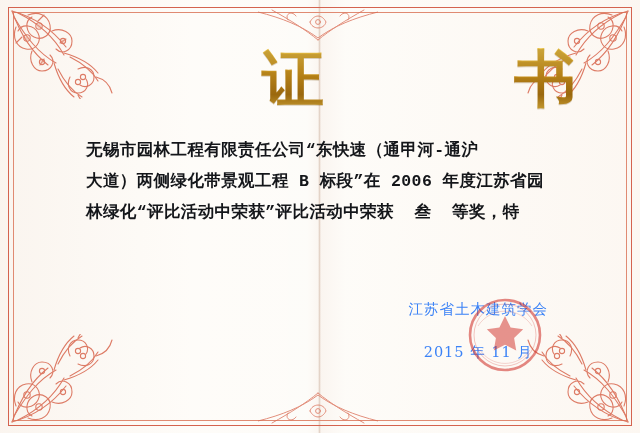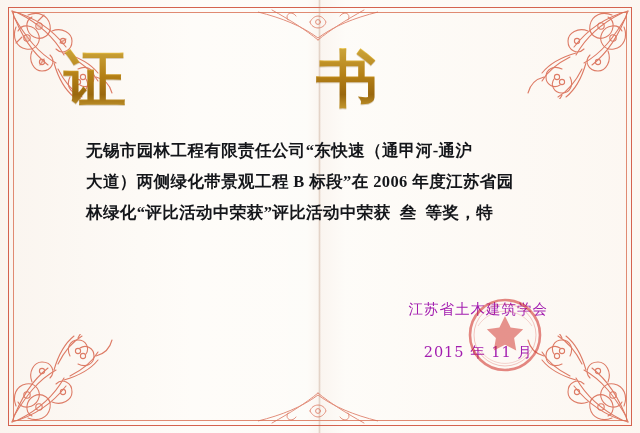"证 书" .title { text-align: left -> right }
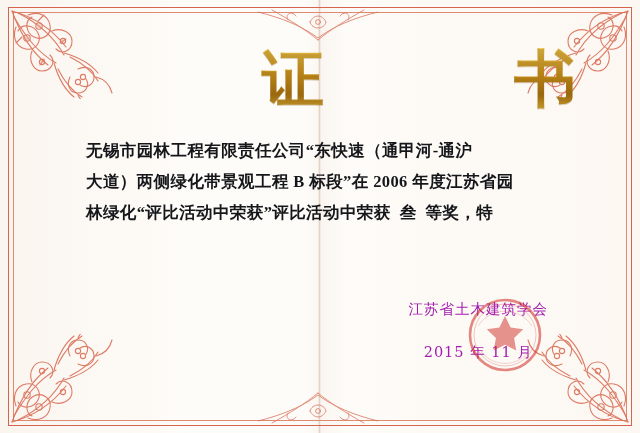"无锡市园林工程有限责任公司“东快速（通甲河-通沪" .body-text { font-family: Liberation Serif, serif -> Liberation Mono, monospace }
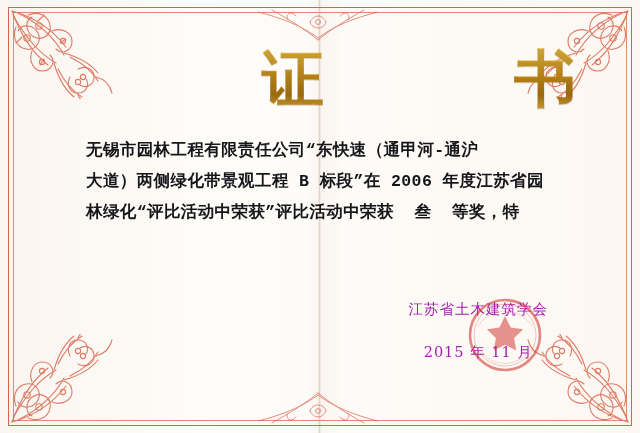"江苏省土木建筑学会" .signature { color: #a21caf -> #3b82f6 }
